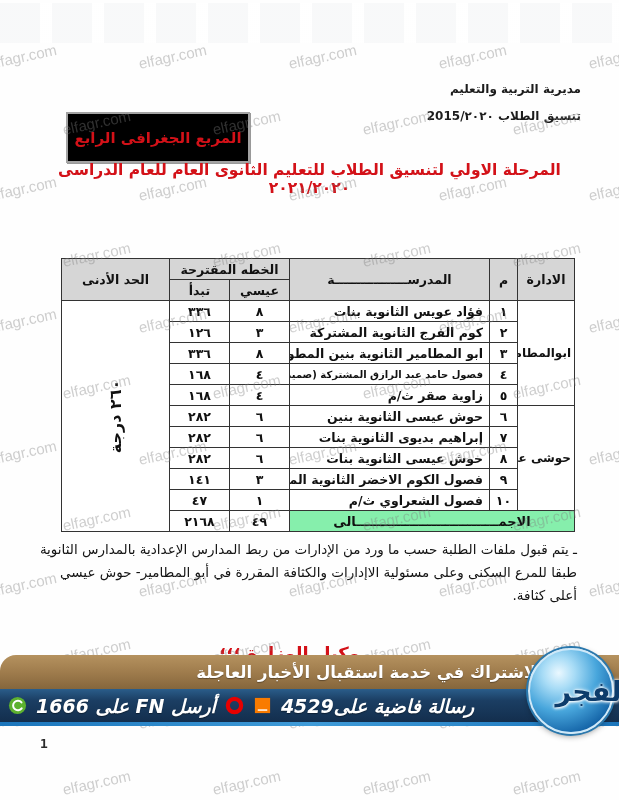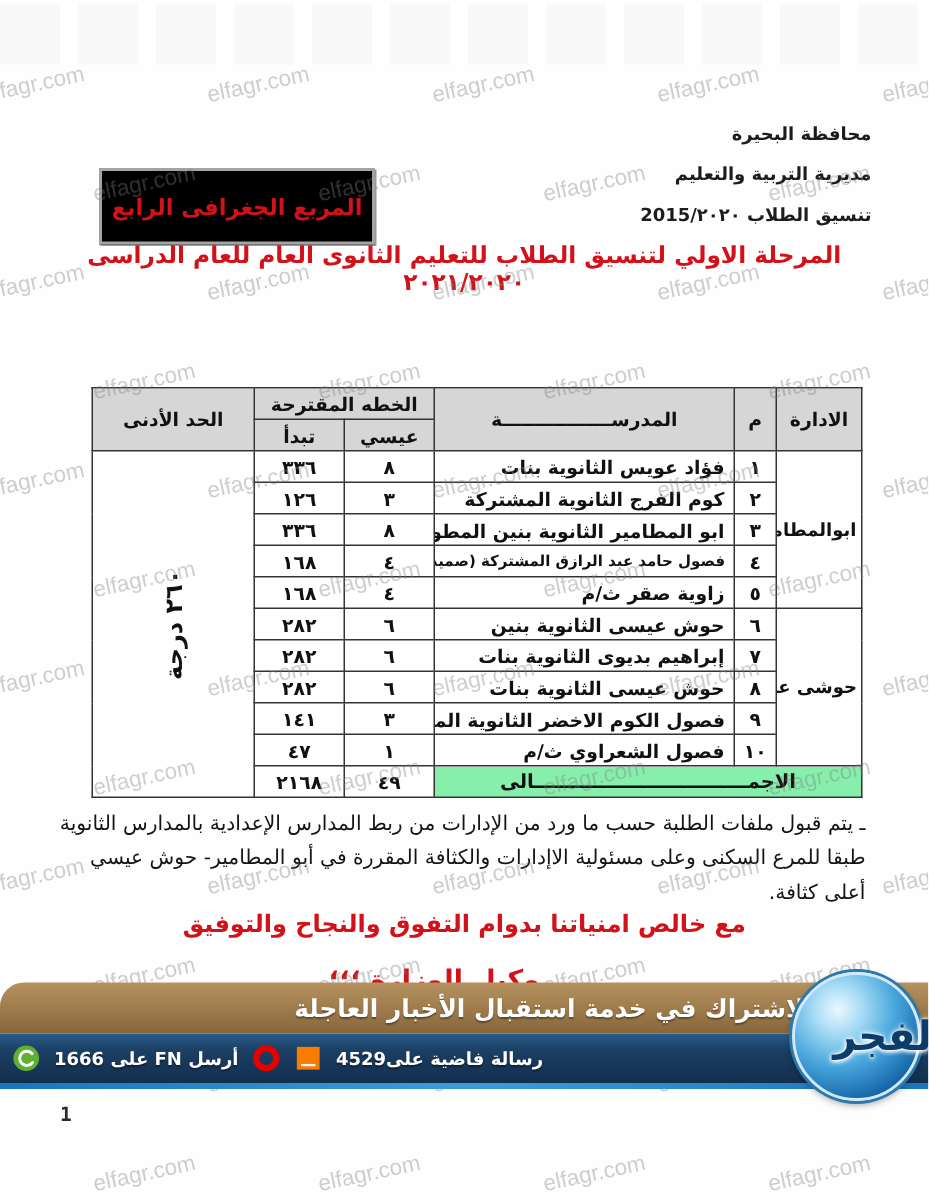"محافظة البحيرة" div { html: <div>محافظة البحيرة</div> -> none }
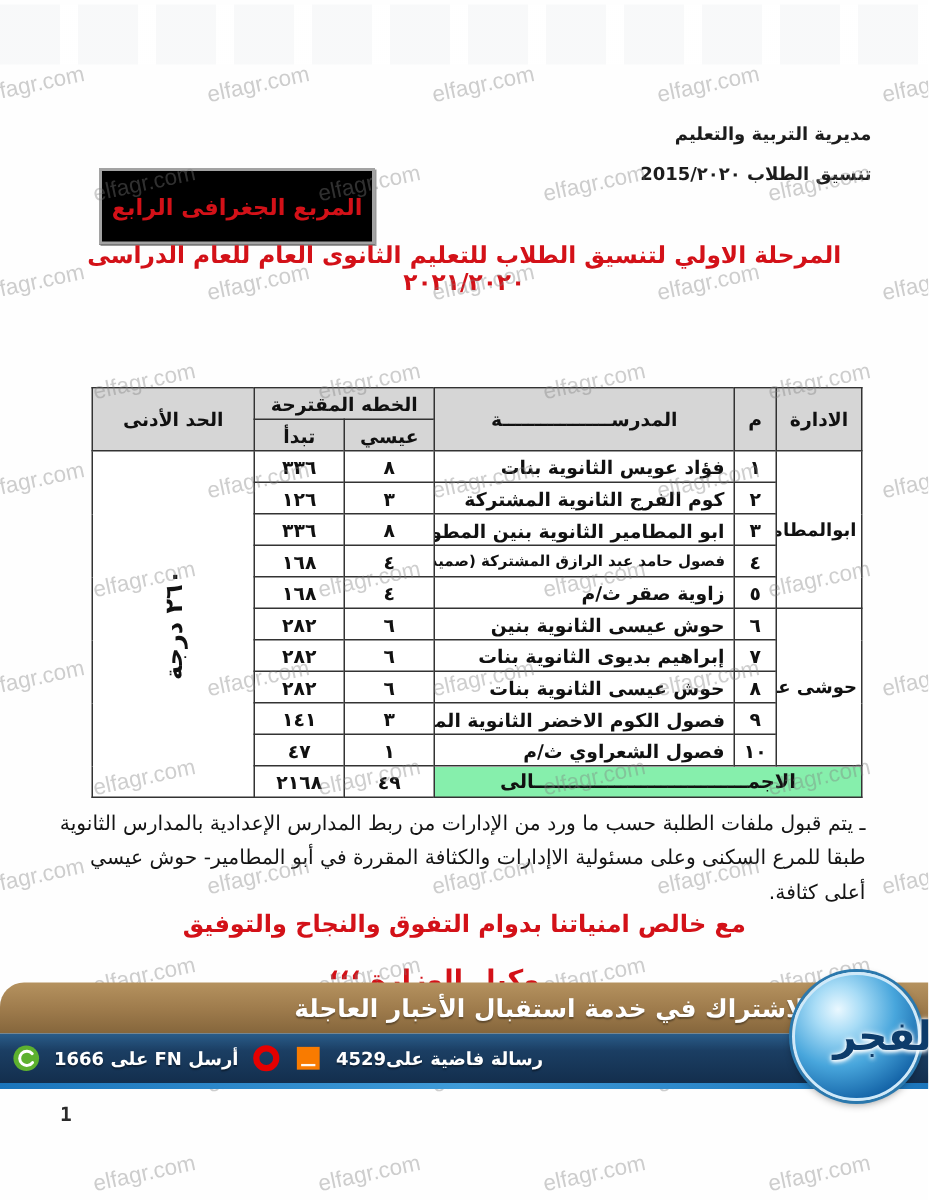"مع خالص امنياتنا بدوام التفوق" div.wishes { html: <div>مع خالص امنياتنا بدوام التفوق والنجاح والتوفيق</div> -> none }
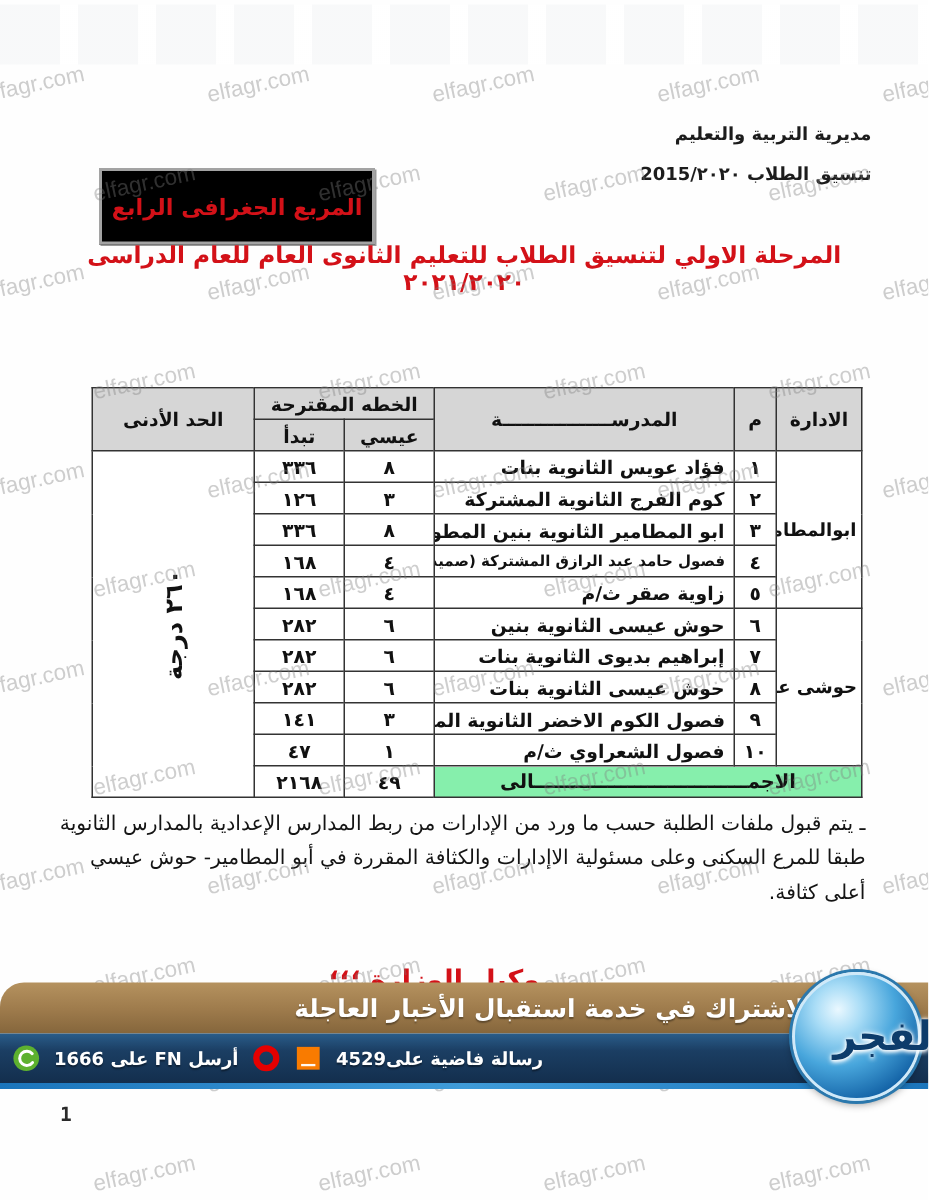"أرسل FN على 1666" .banner-bottom .sms-text { font-size: 12px -> 19px; font-style: none -> italic }
